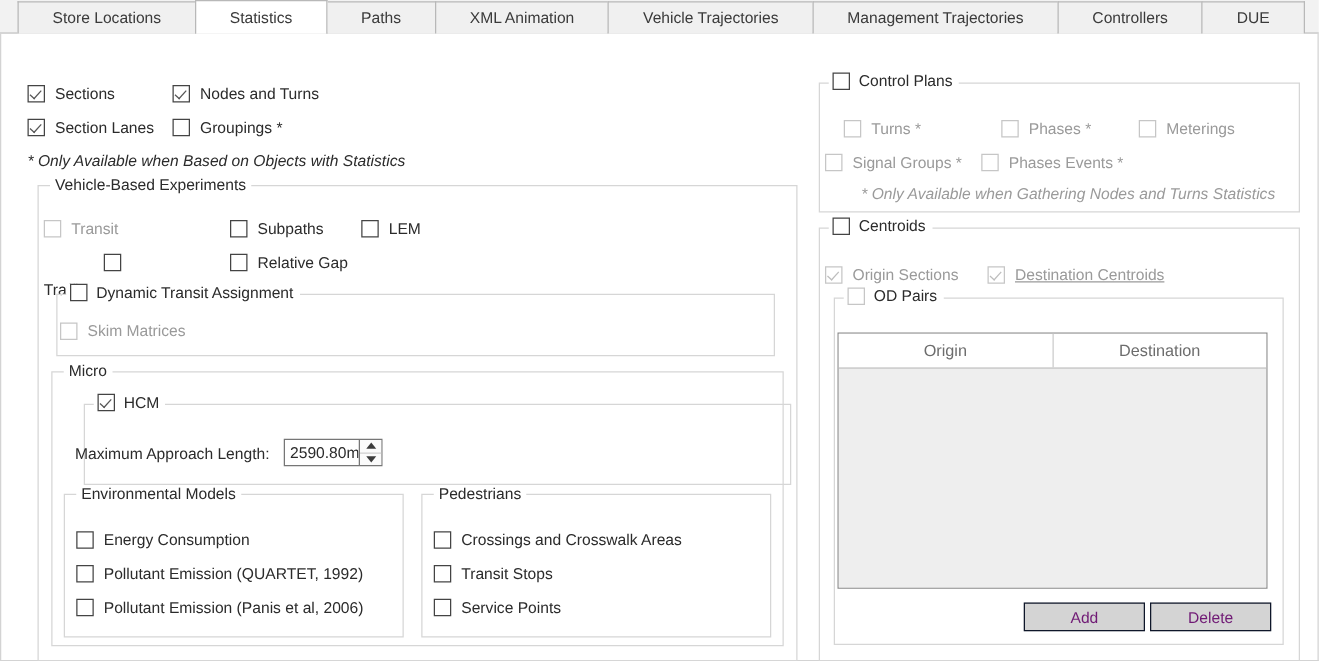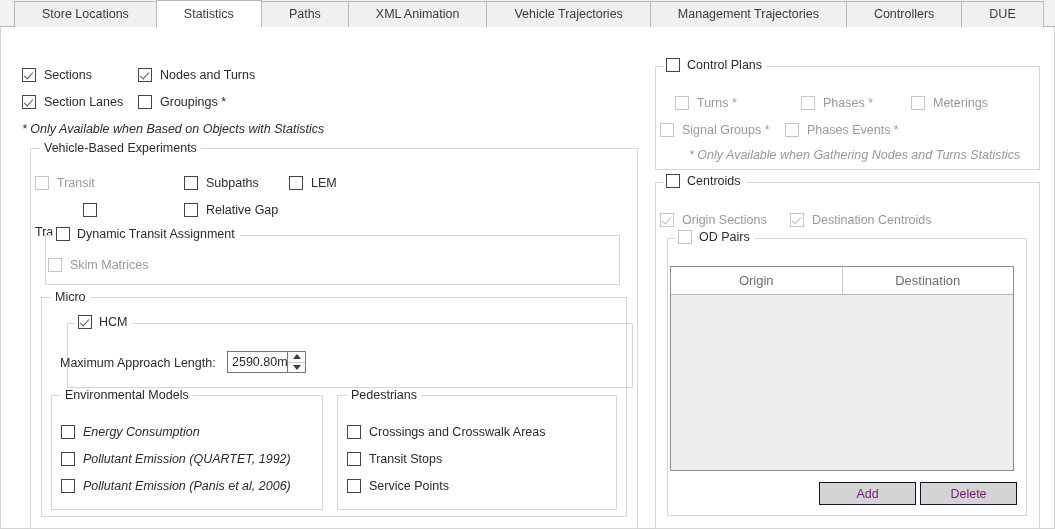"Destination Centroids" #cb-destcent { text-decoration: none -> underline }
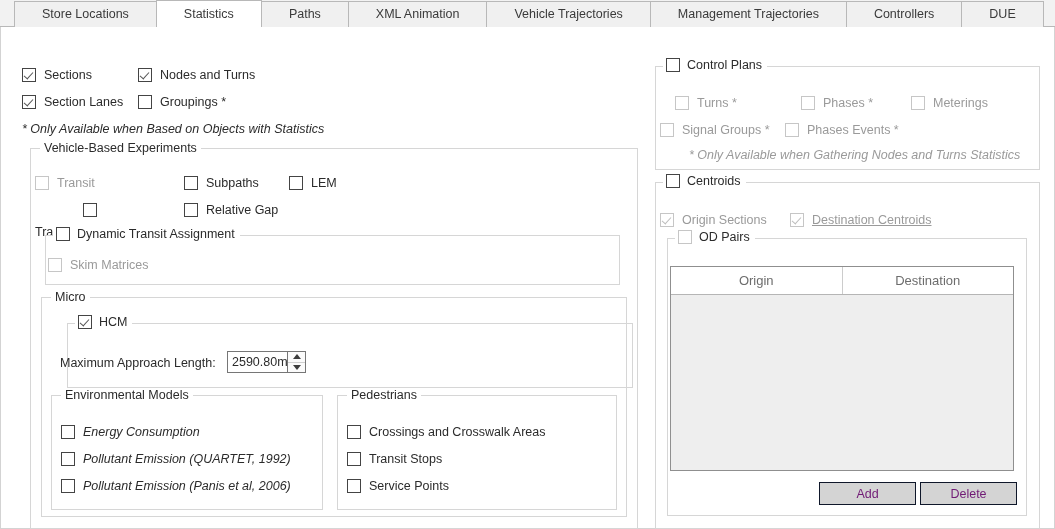"Energy Consumption" #stack-env { font-style: italic -> none }
